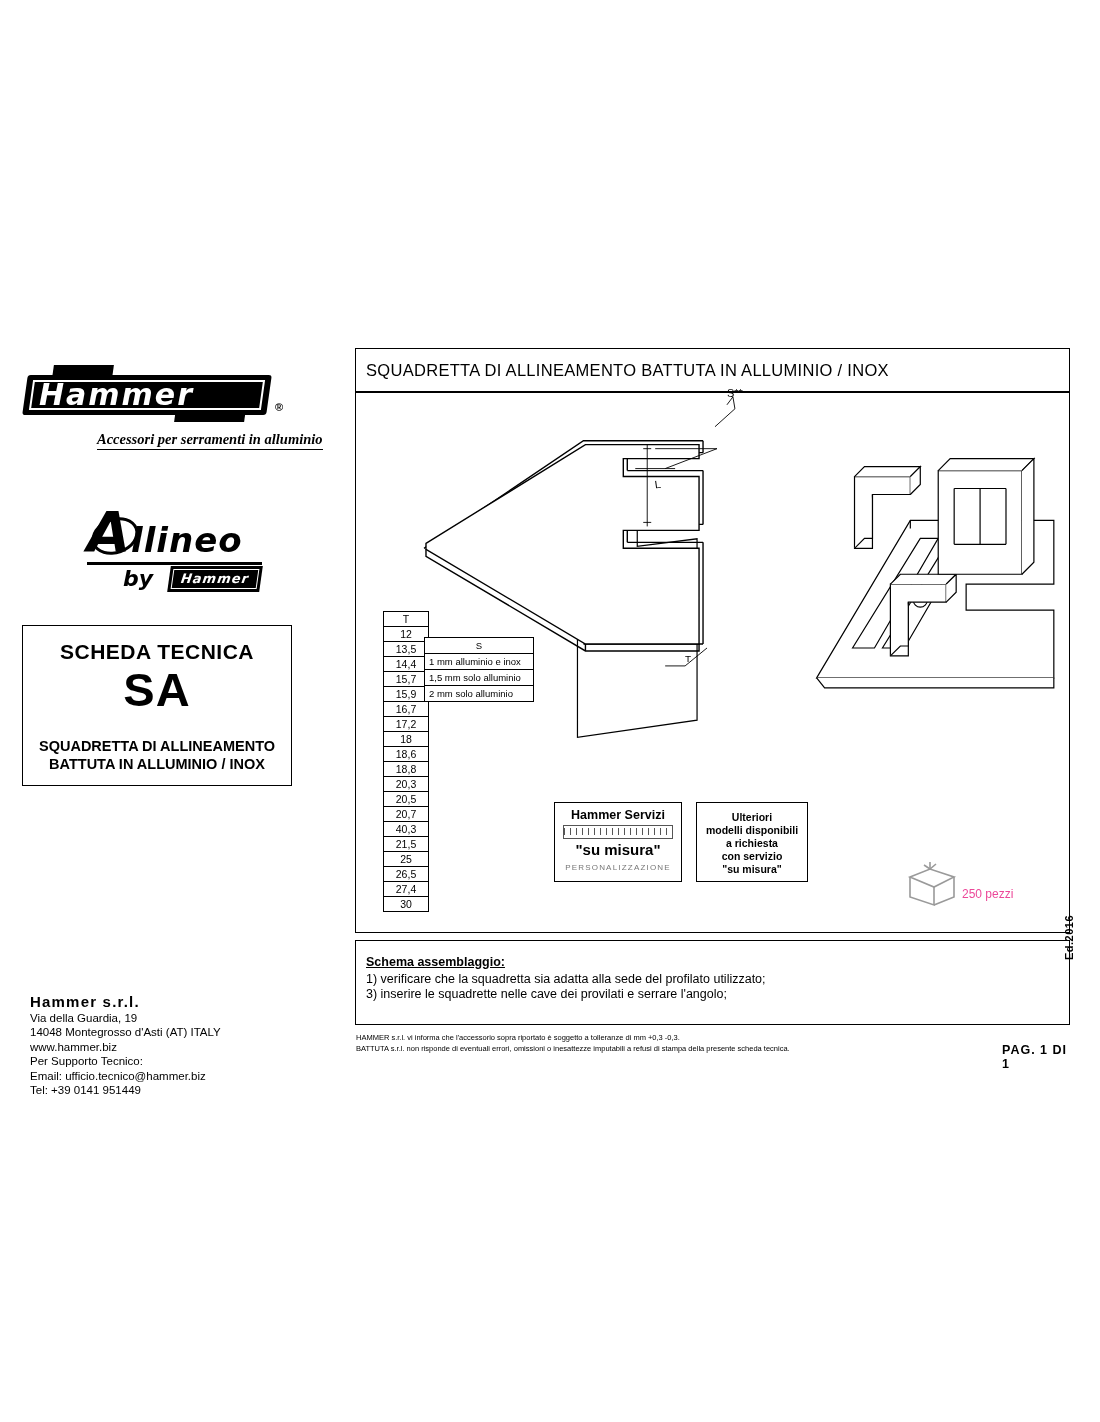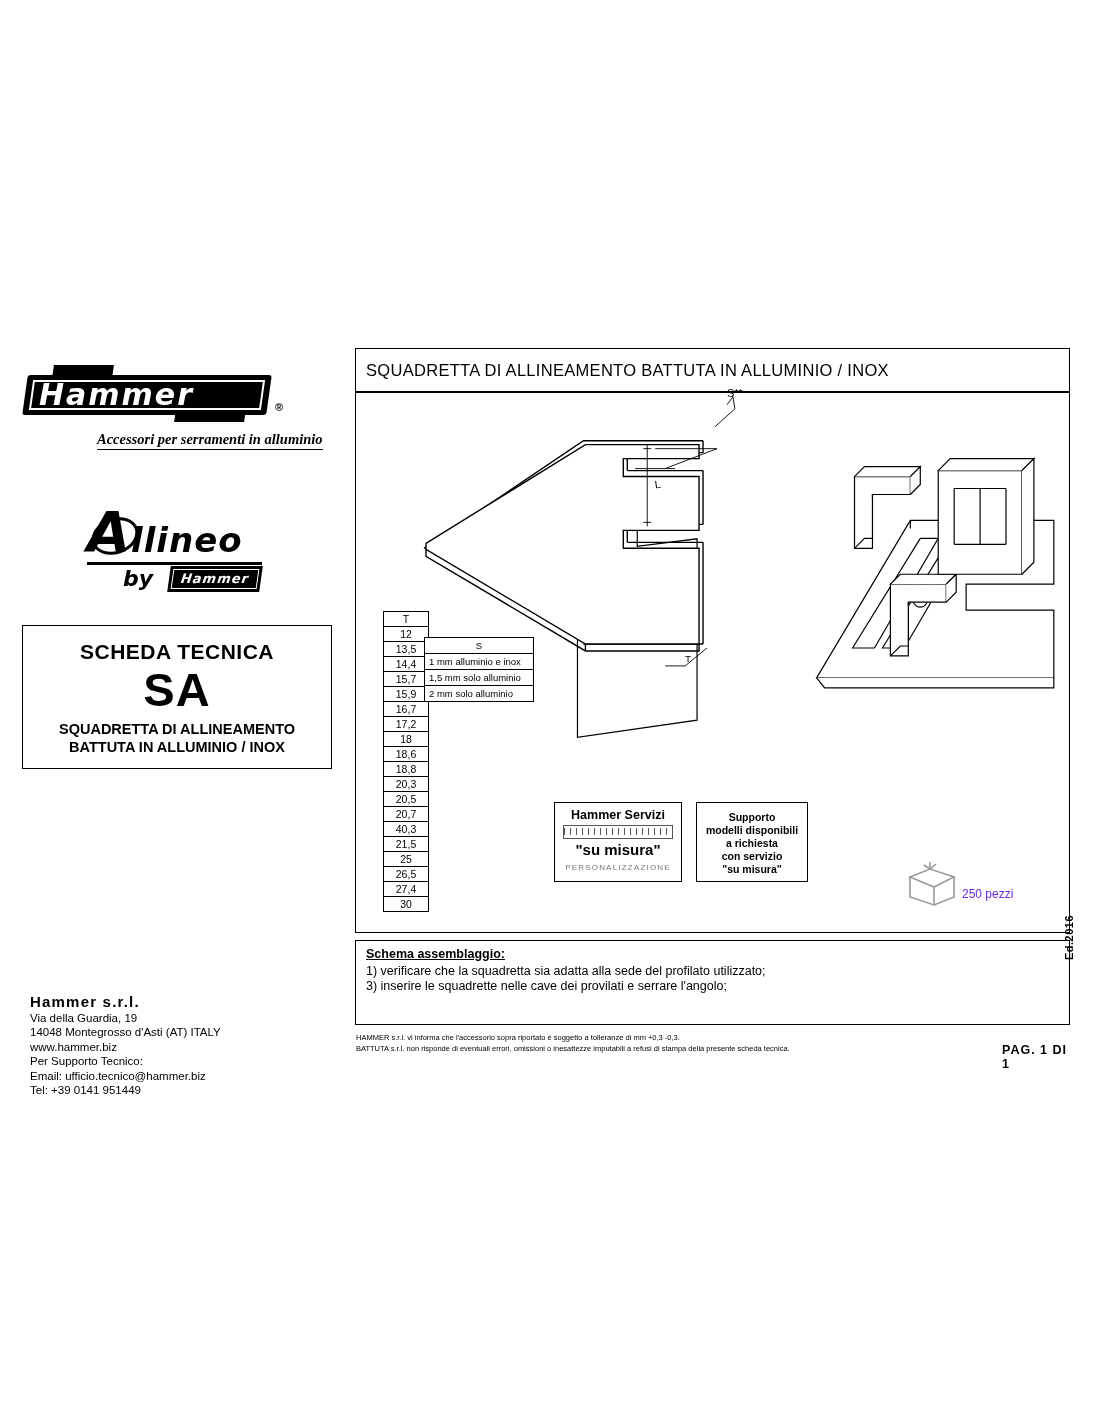"SCHEDA TECNICA" .scheda-box { width: 310px -> 270px }
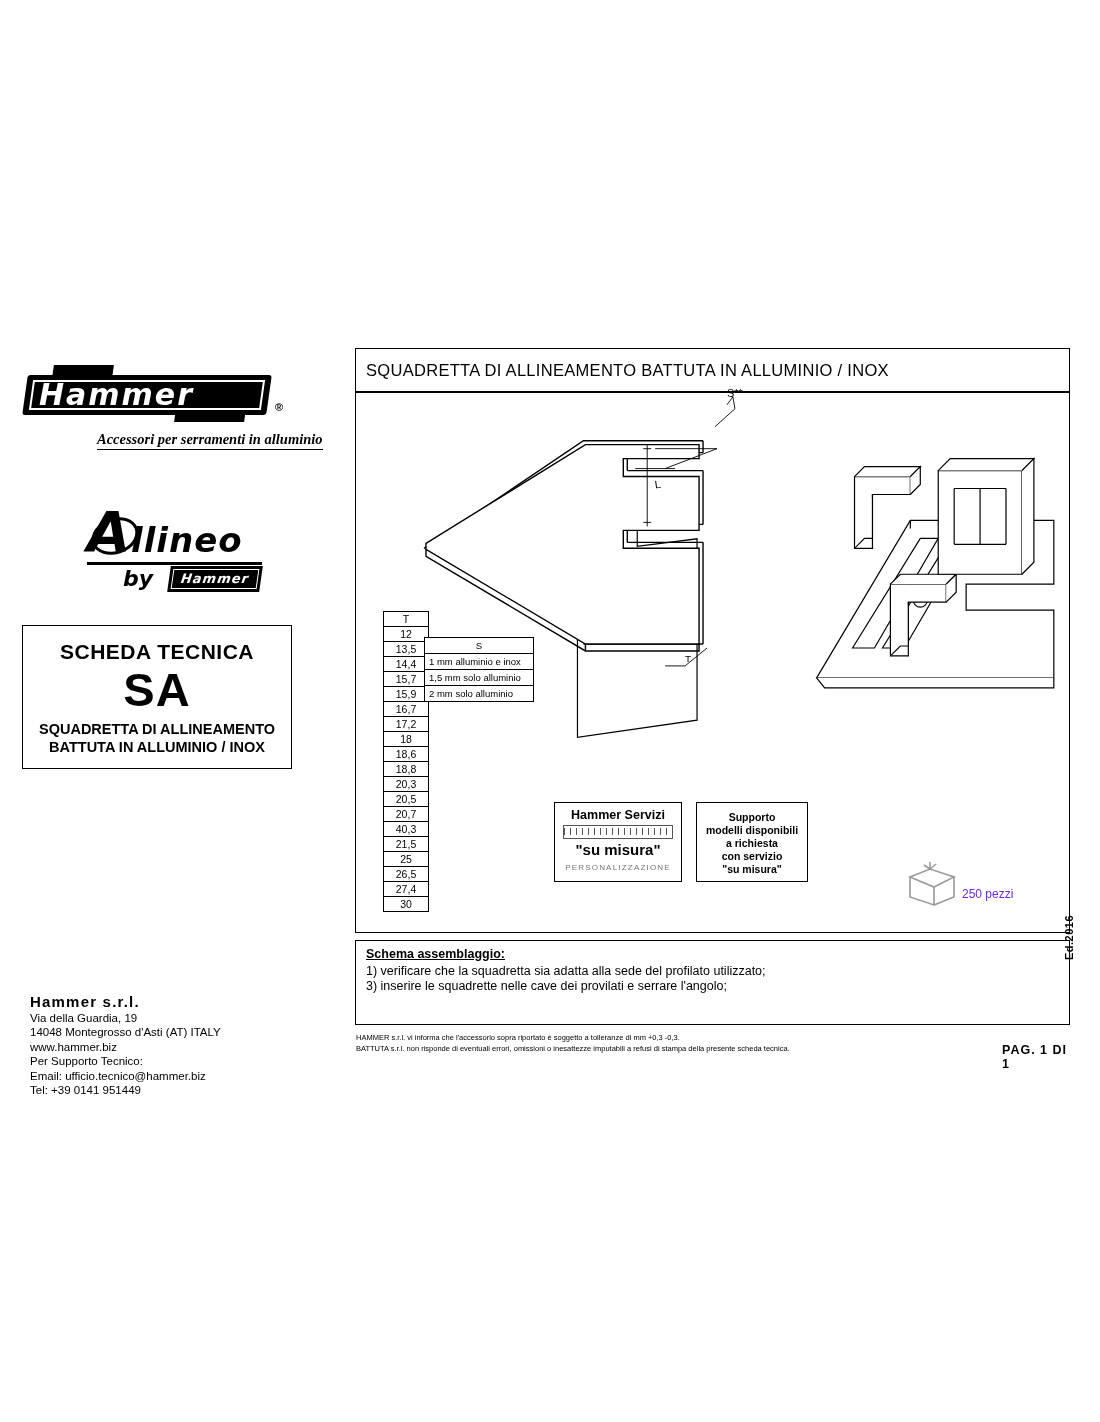"SQUADRETTA DI ALLINEAMENTO" .scheda-box .t3 { margin-top: 4px -> 21px }
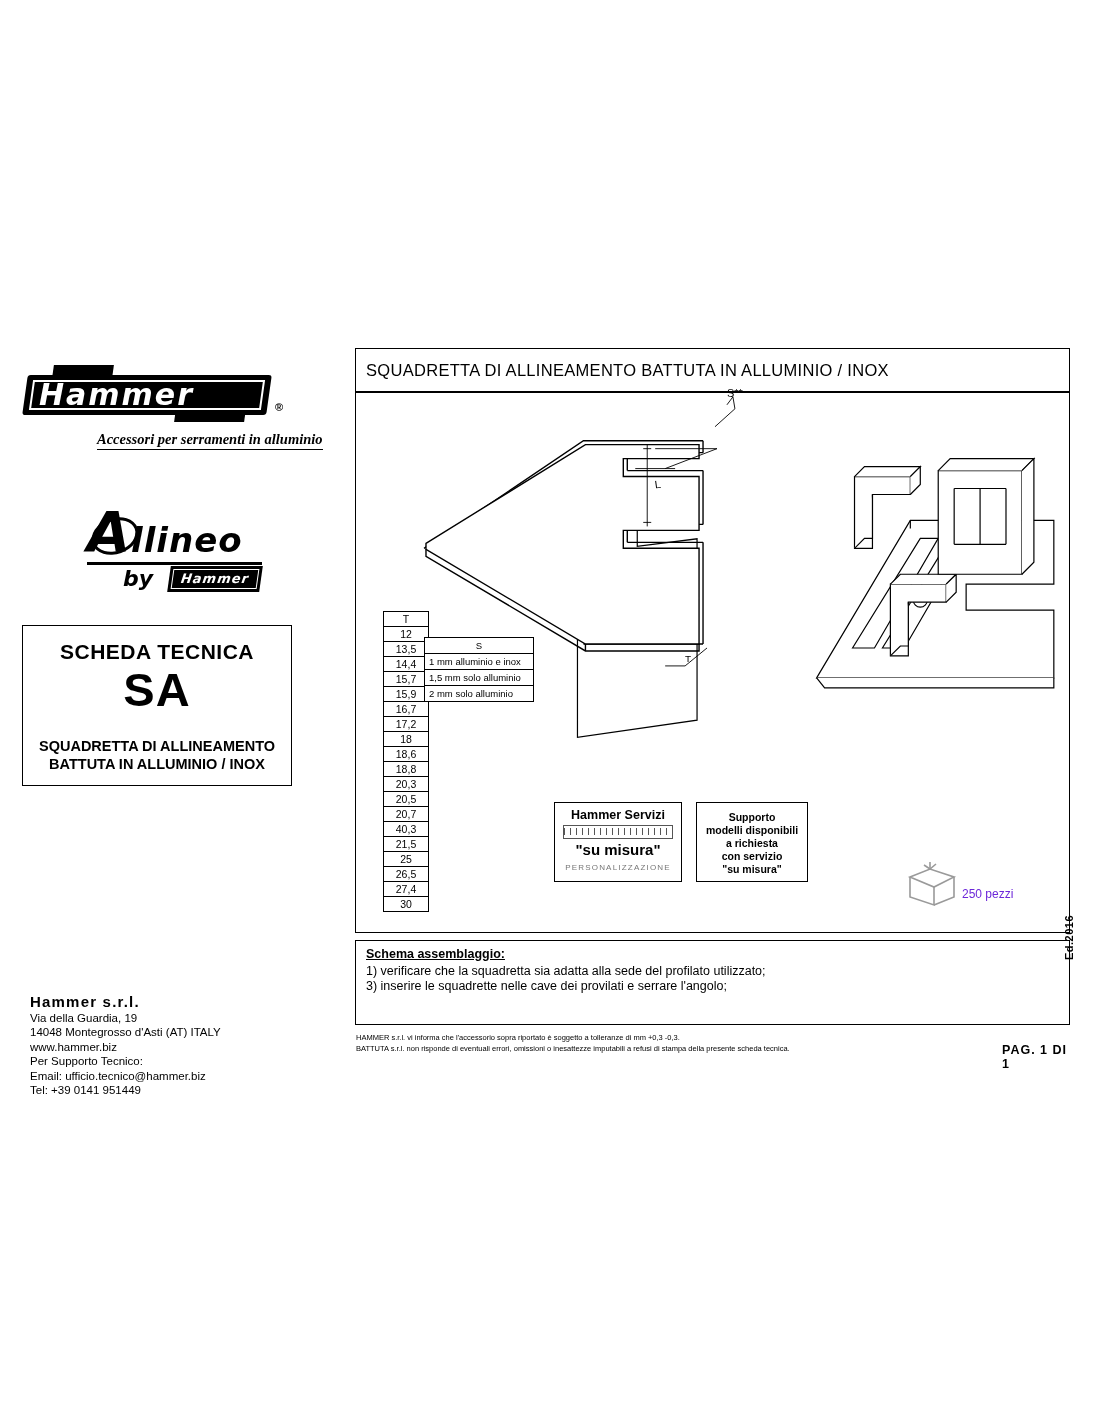"Supporto" div { text: Supporto -> Ulteriori }
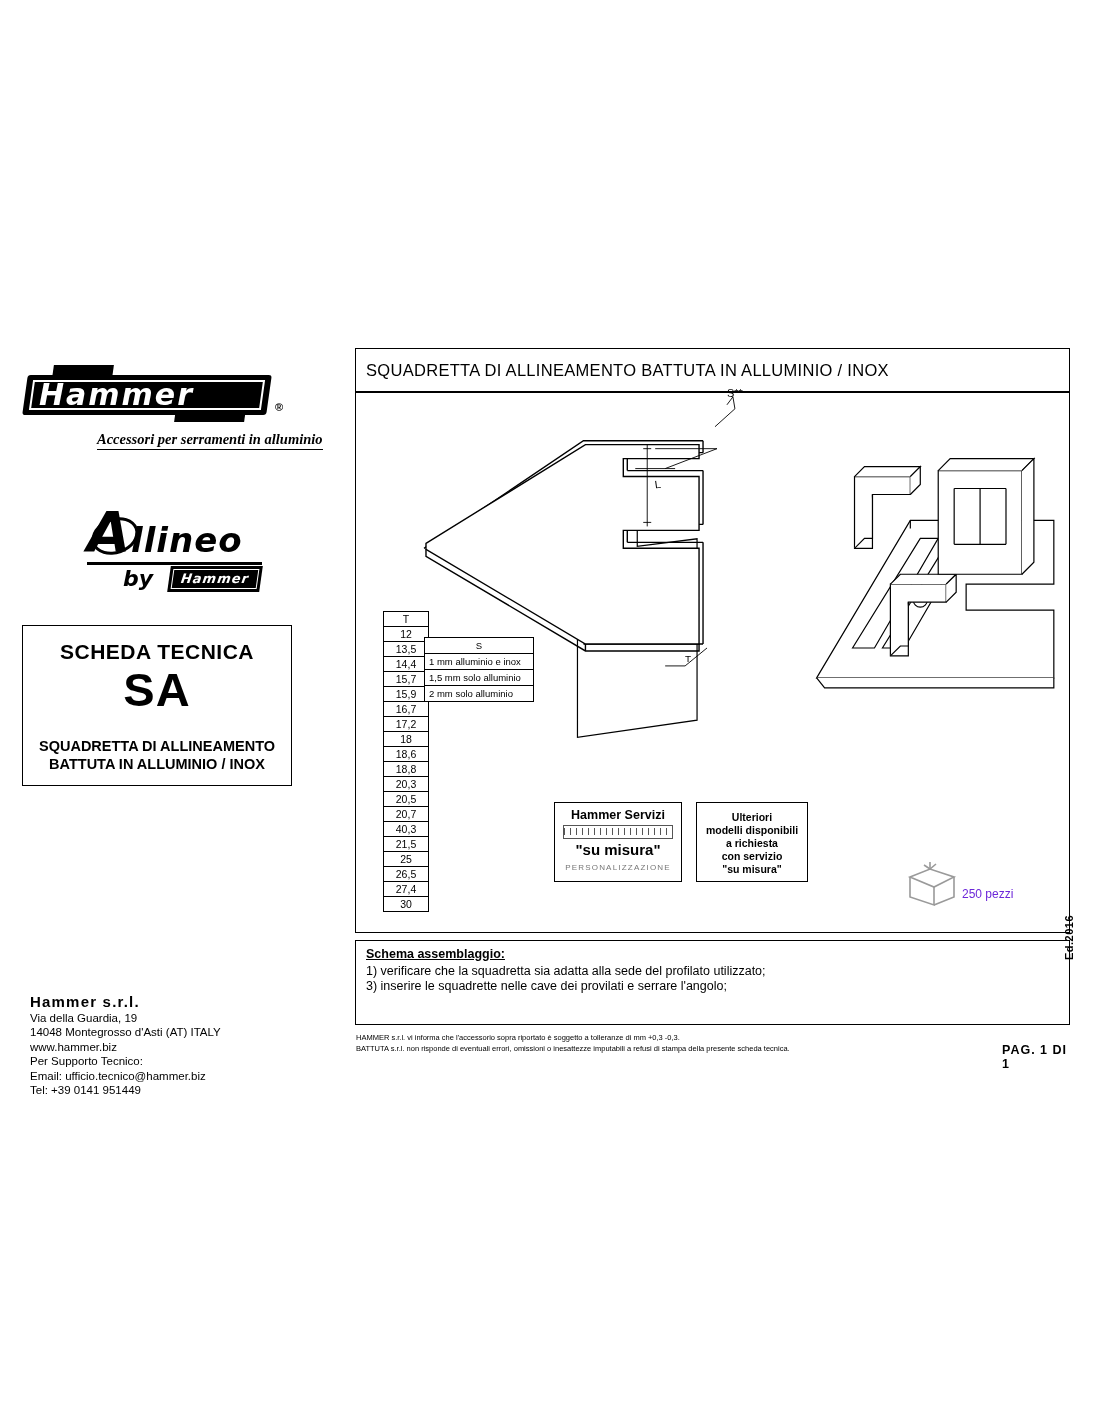"250 pezzi" .pezzi { color: #6d28d9 -> #ec4899 }
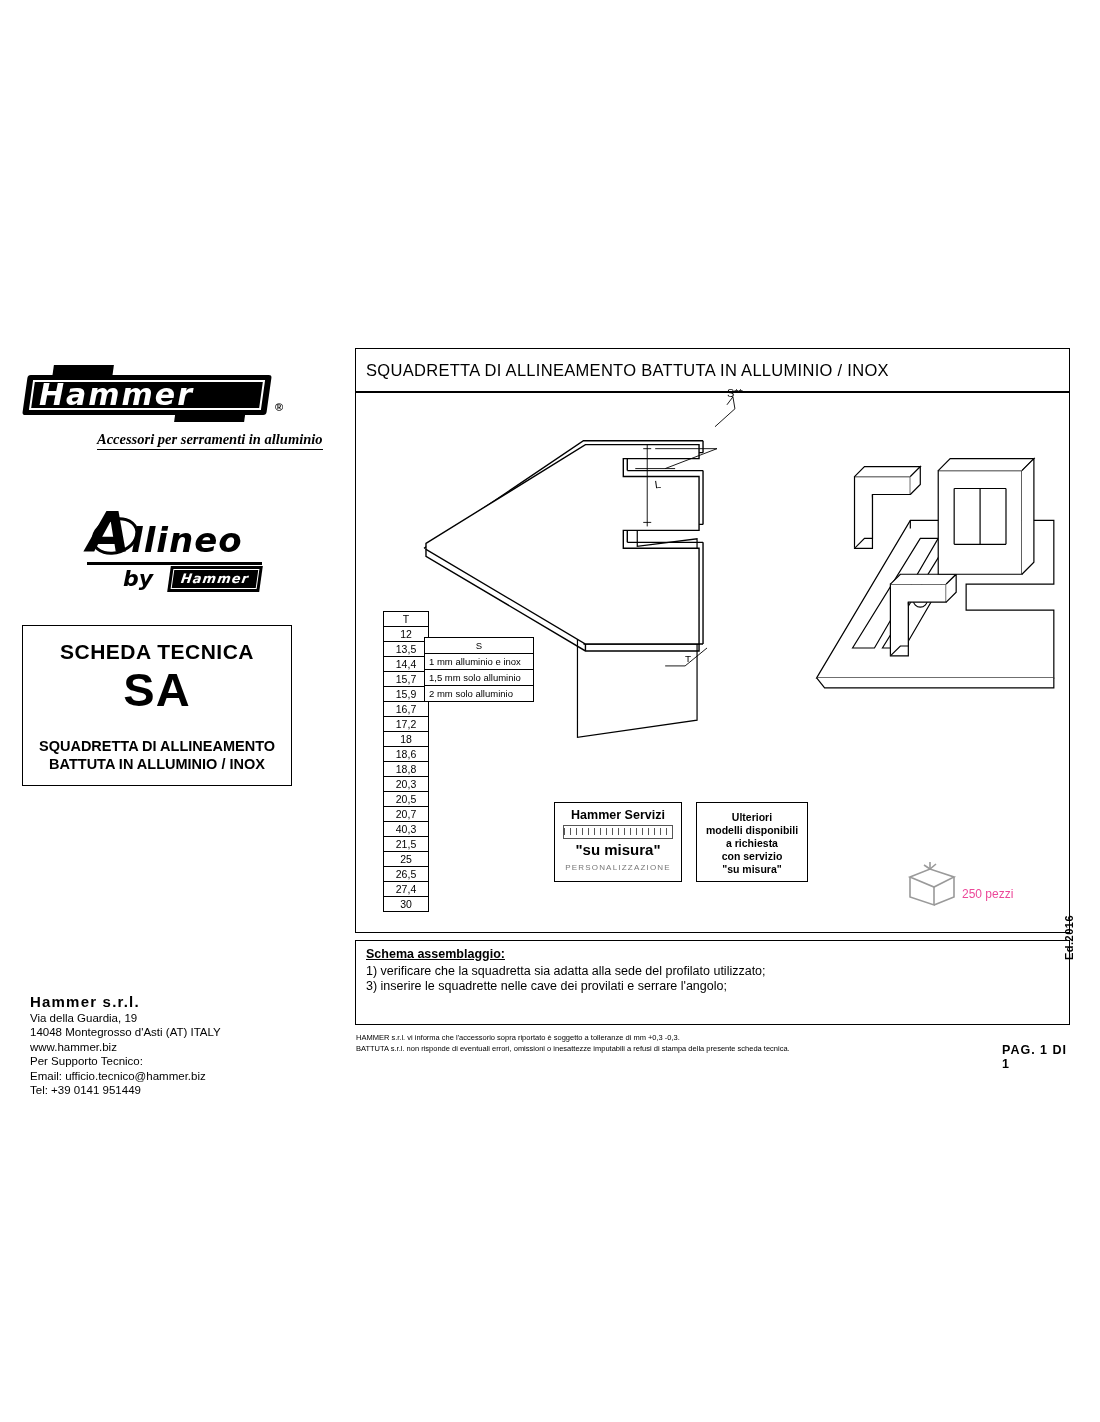"Schema assemblaggio:" .assembly-frame { padding: 6px 10px -> 14px 10px }
